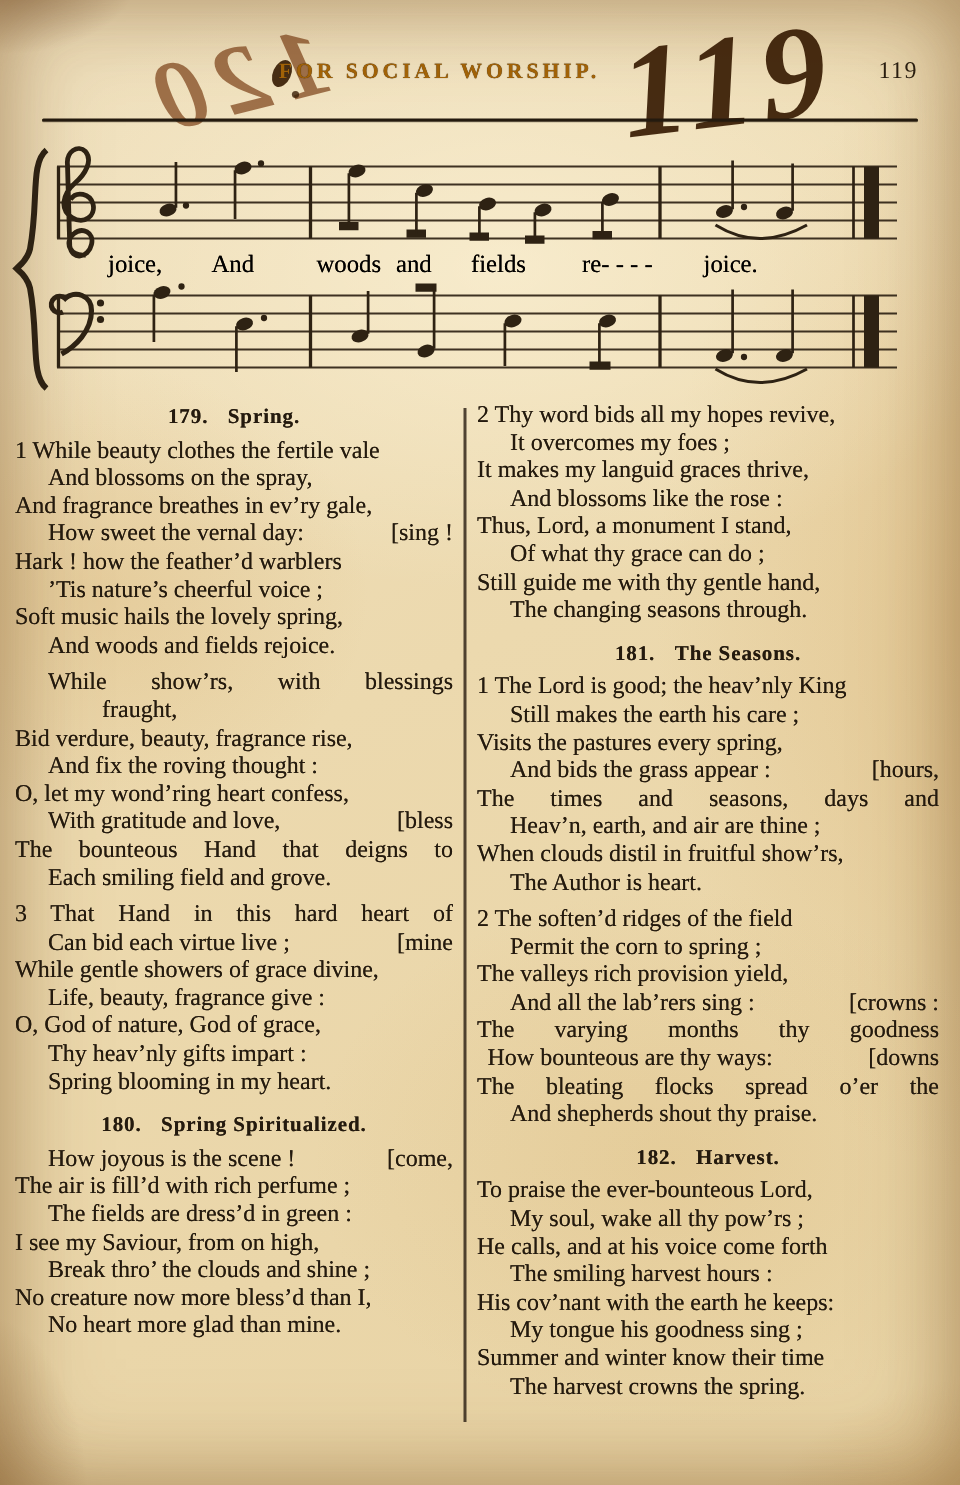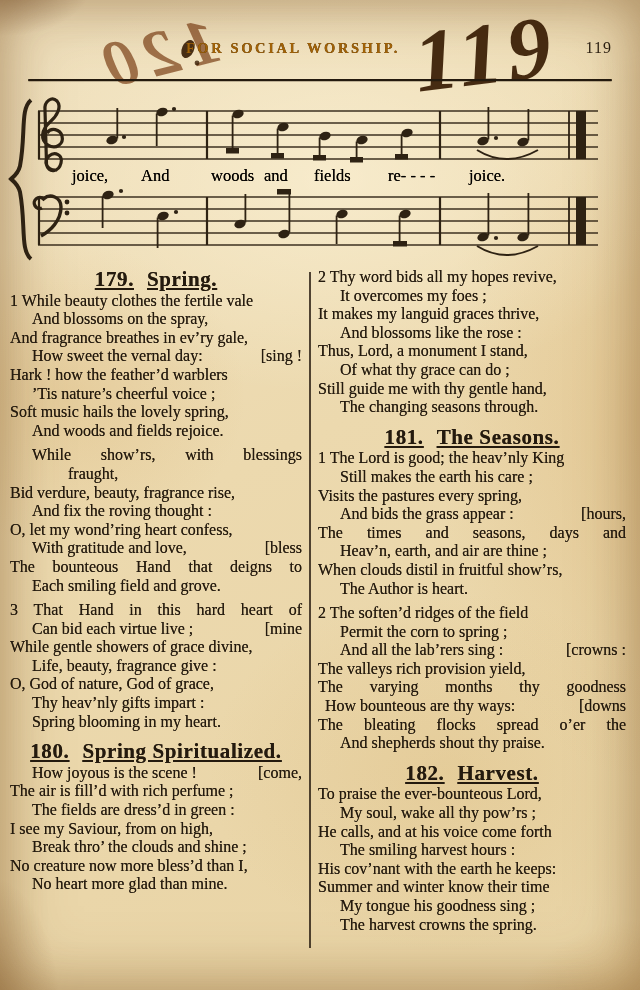"179." .row.heading { font-size: 21px -> 14px; text-decoration: underline -> none }
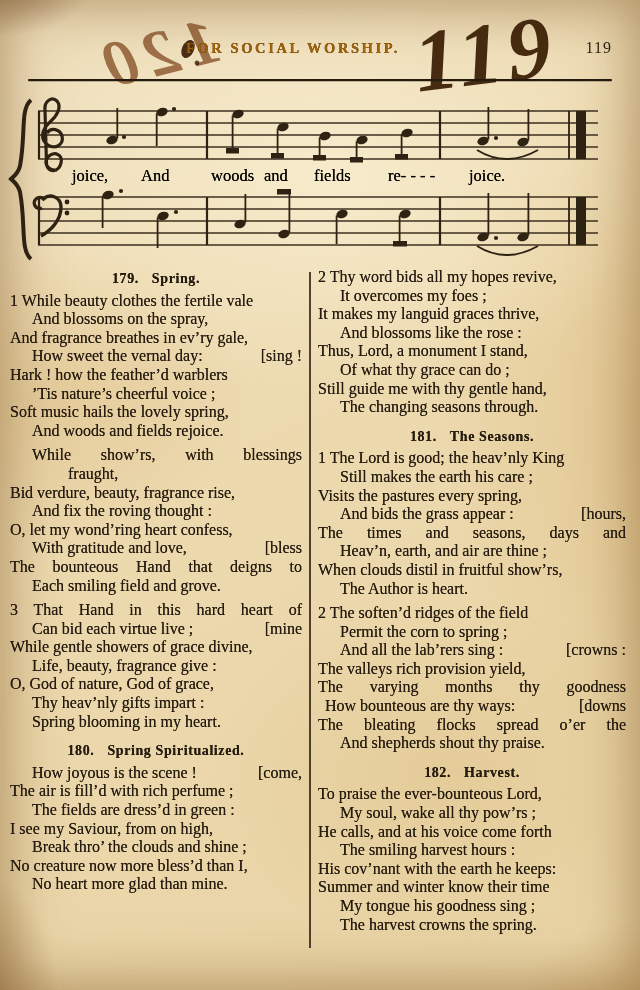"And all the lab’rers sing" div.row { order: before "The valleys rich provision yield," -> after "The valleys rich provision yield," }
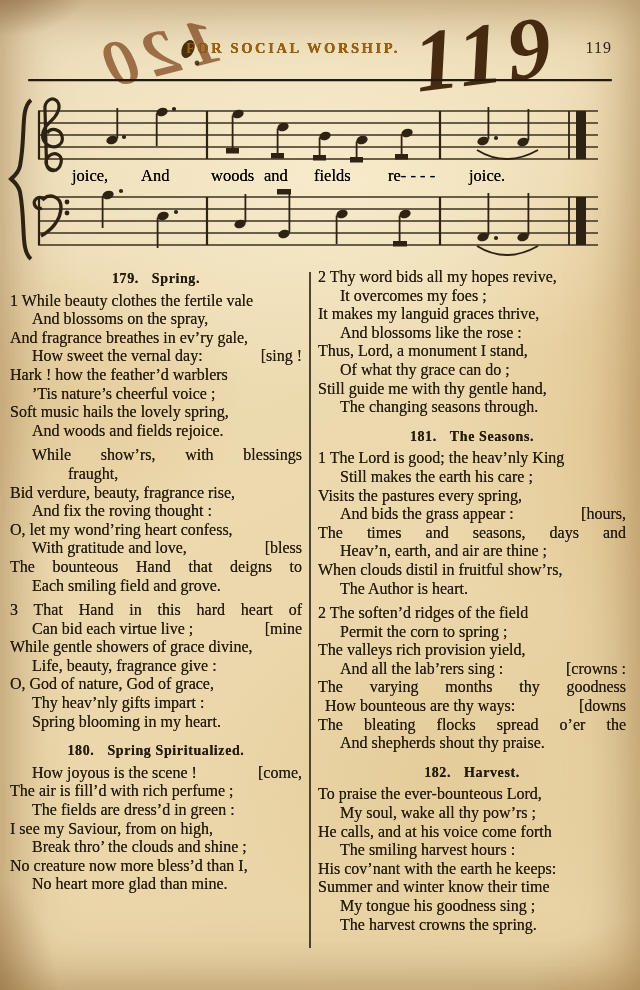"Summer and winter know their" div.row { order: before "My tongue his goodness sing" -> after "My tongue his goodness sing" }
